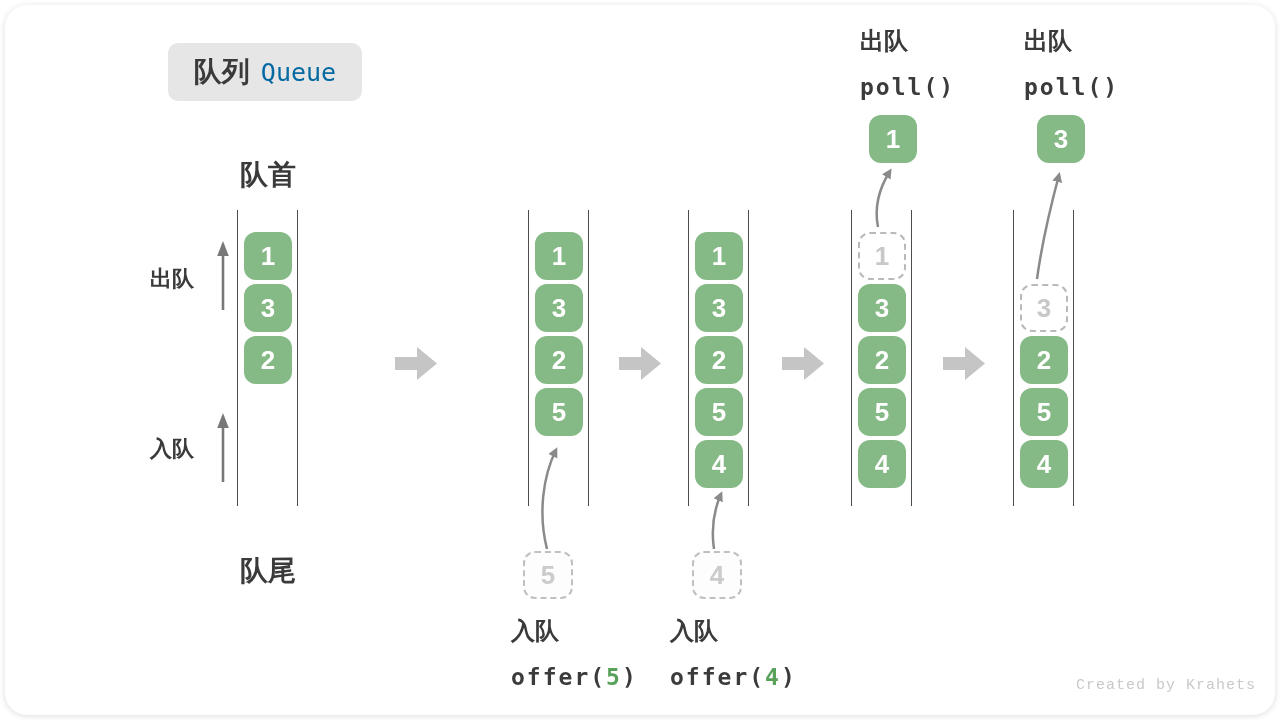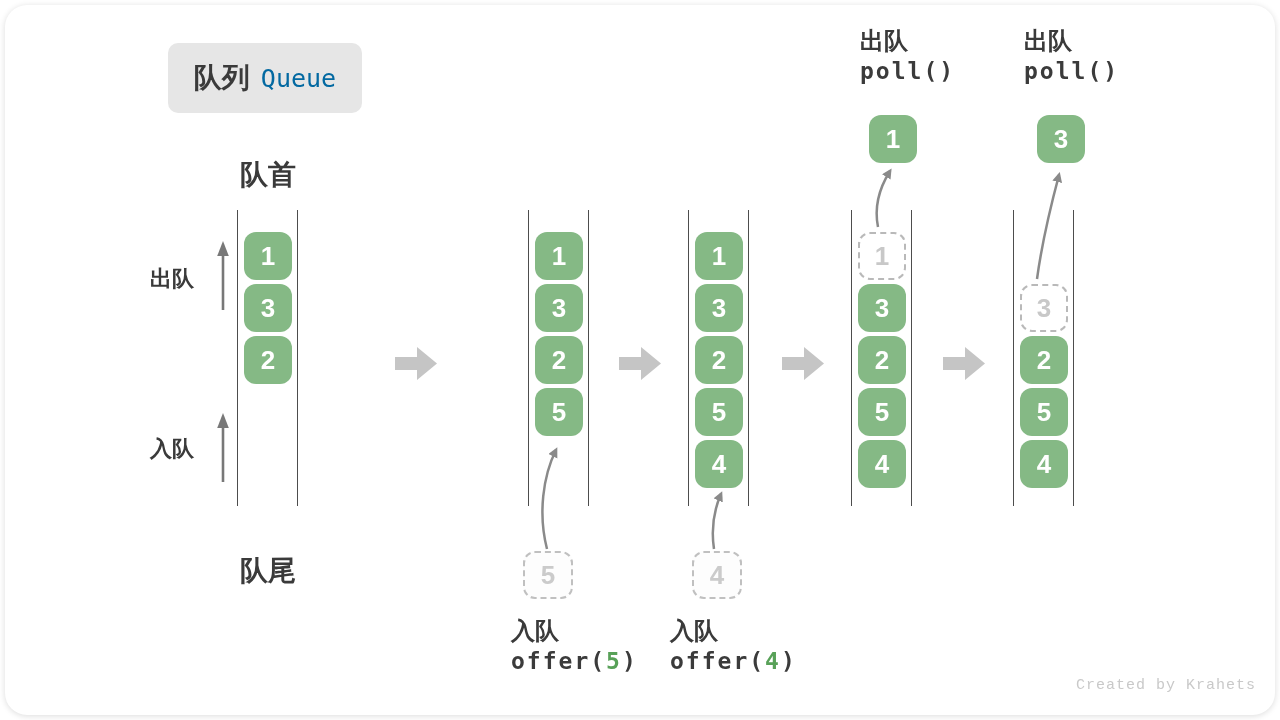"队列" .title-badge { height: 70px -> 58px }
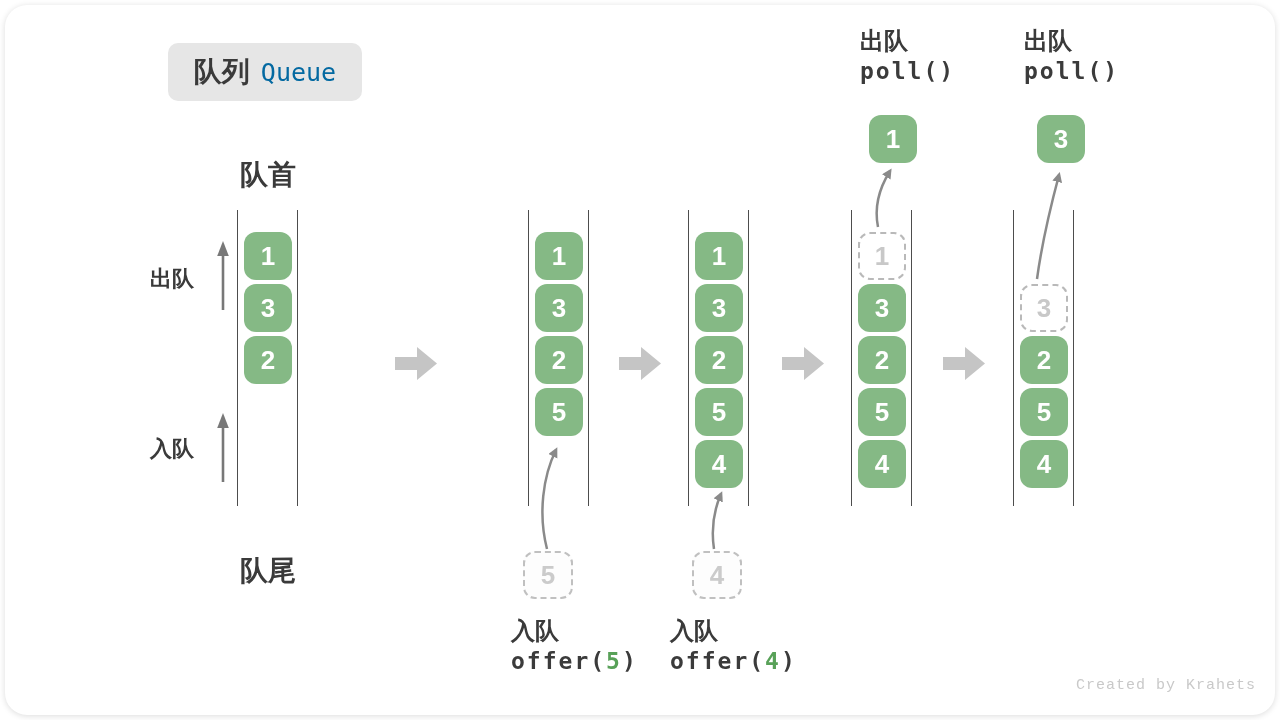"poll()" .op-code { margin-top: 0 -> 16px }
